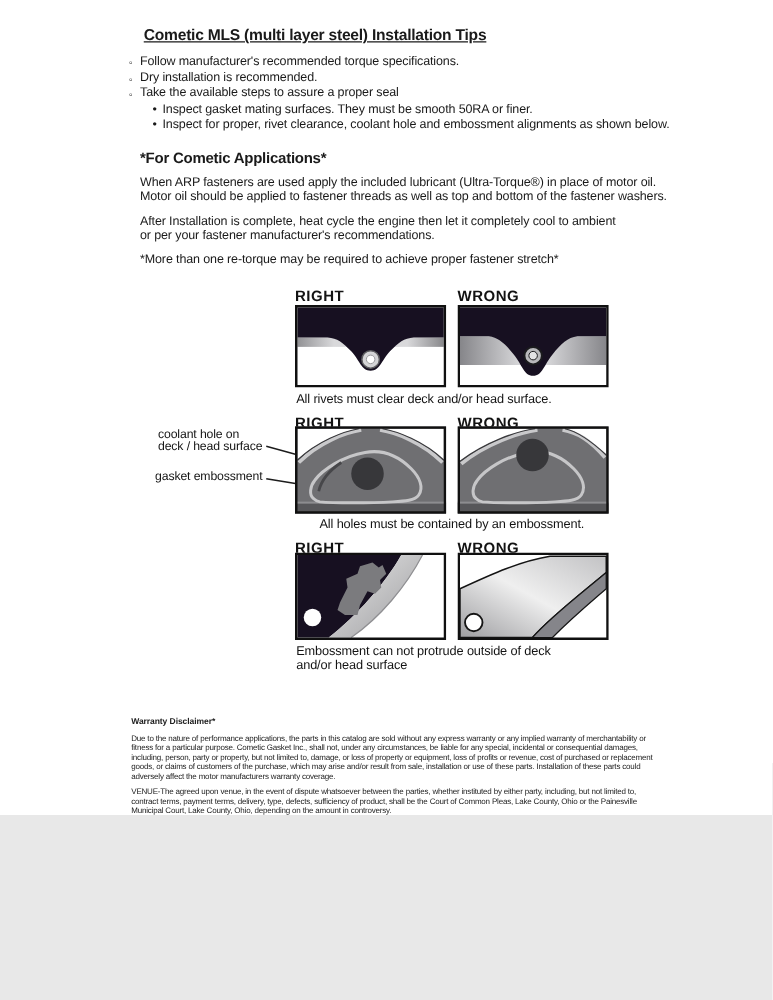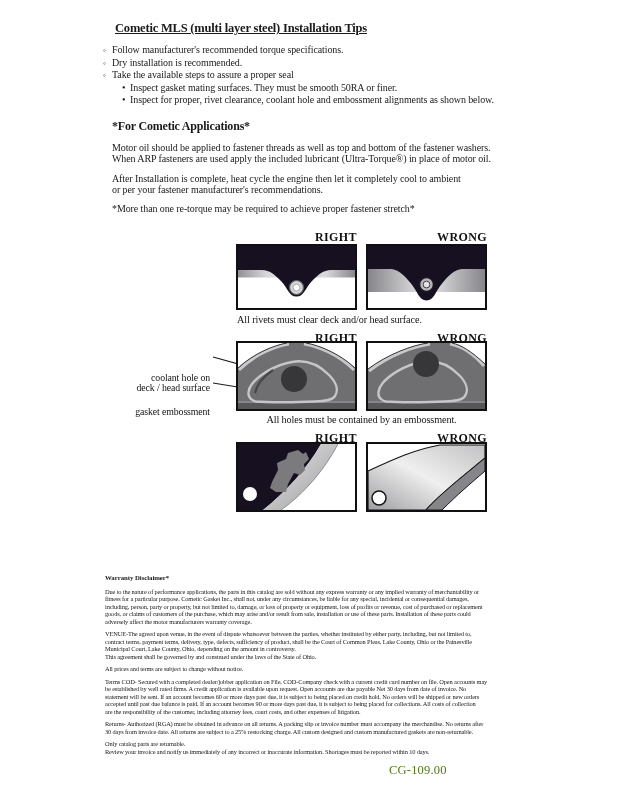"Cometic MLS (multi layer steel)" .page { font-family: Liberation Serif, serif -> Liberation Sans, sans-serif; height: 800px -> 652px }
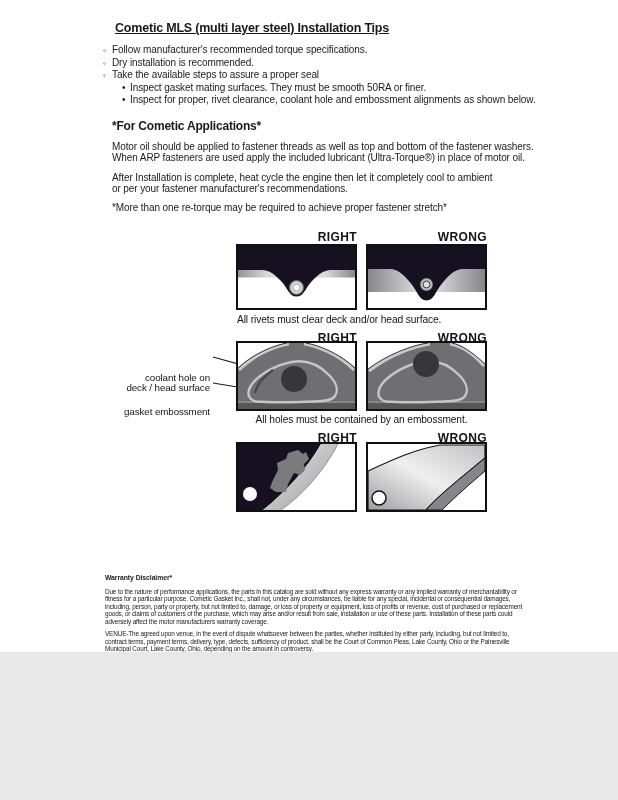"Motor oil should be applied" div { order: before "When ARP fasteners are used" -> after "When ARP fasteners are used" }
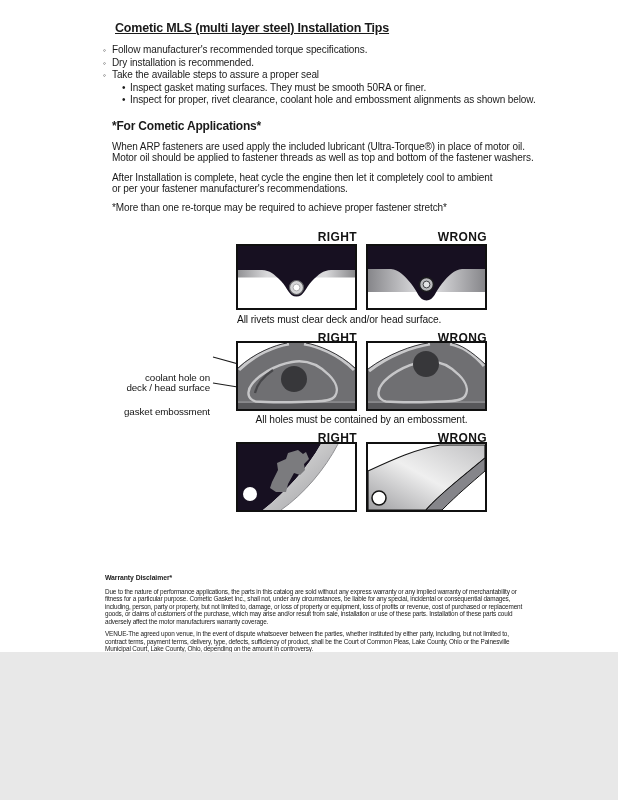"RIGHT" .fig-label { text-align: right -> left }
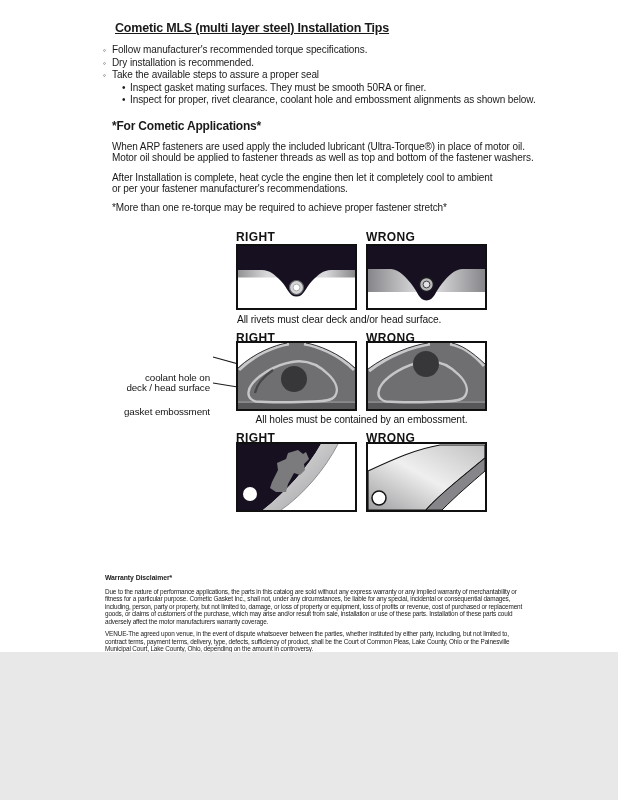"coolant hole on" .callout { margin-top: 30px -> none; text-align: right -> none }
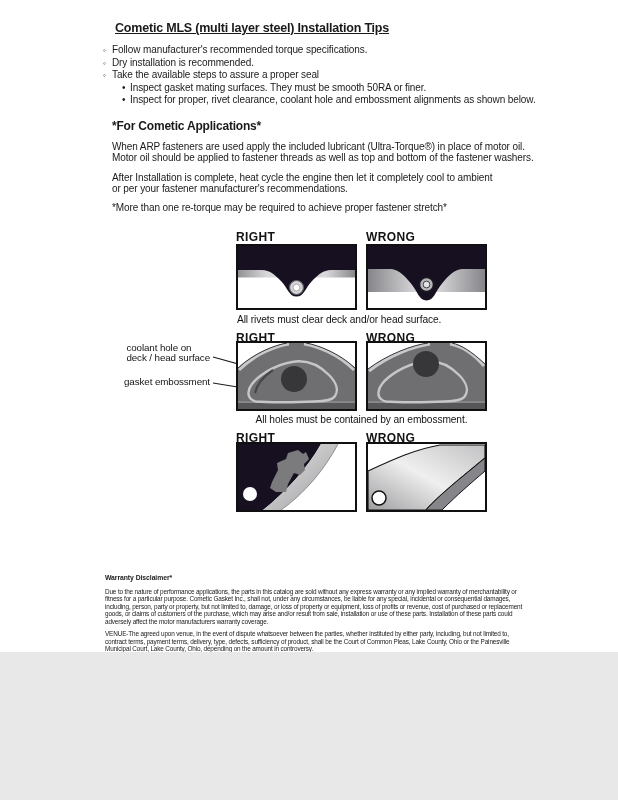"Embossment can not protrude outside" div.fig-cap { html: none -> <div> <div>Embossment can not protrude outside of deck</div> <div>and/or head surface</div> </div> }
